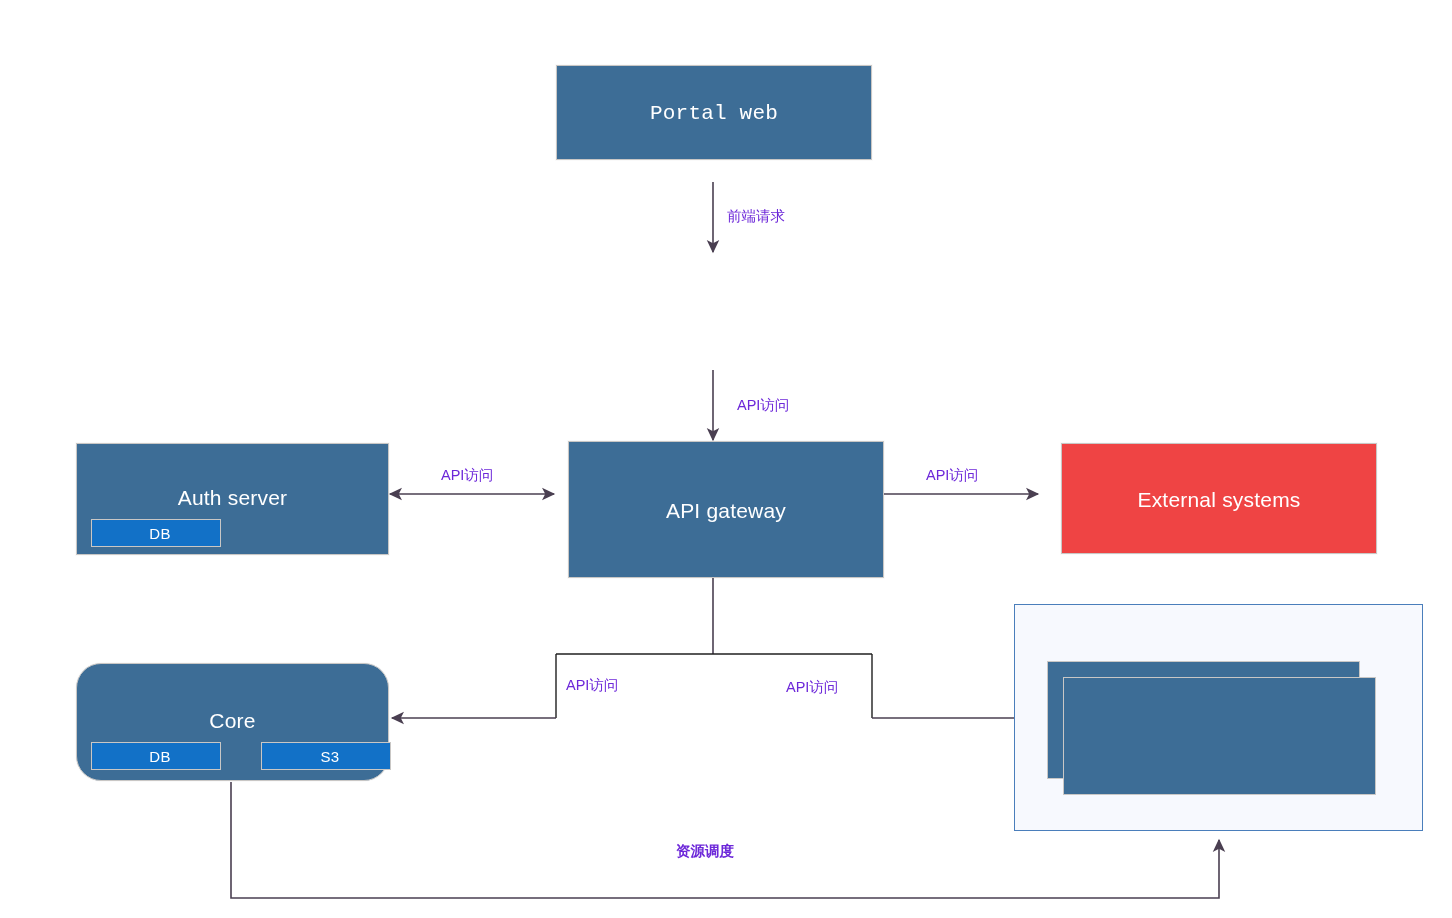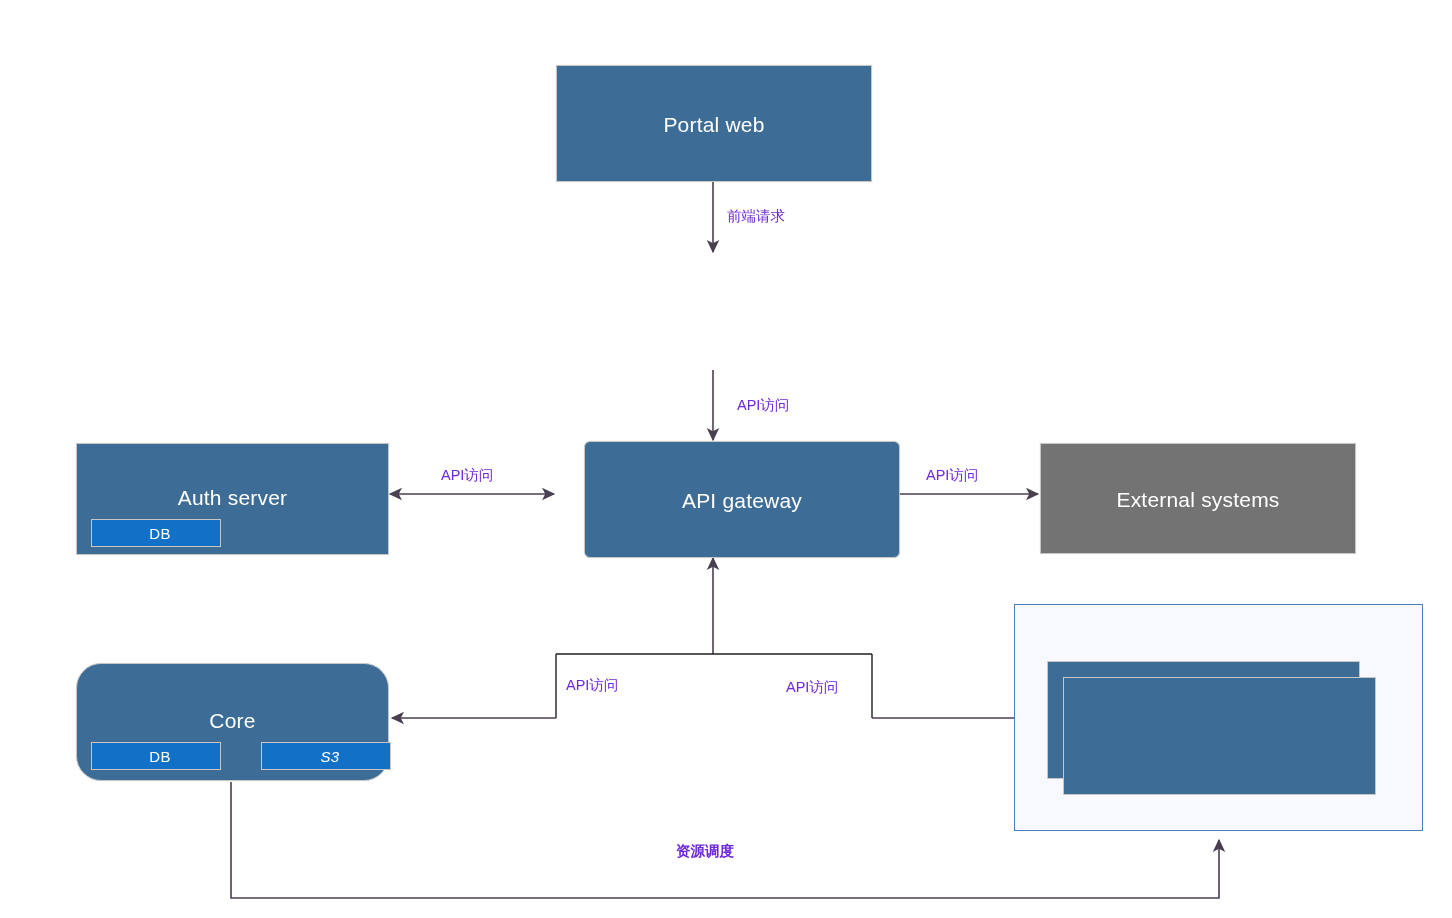"Portal web" div.node { font-family: none -> Liberation Mono, monospace; height: 117px -> 95px }
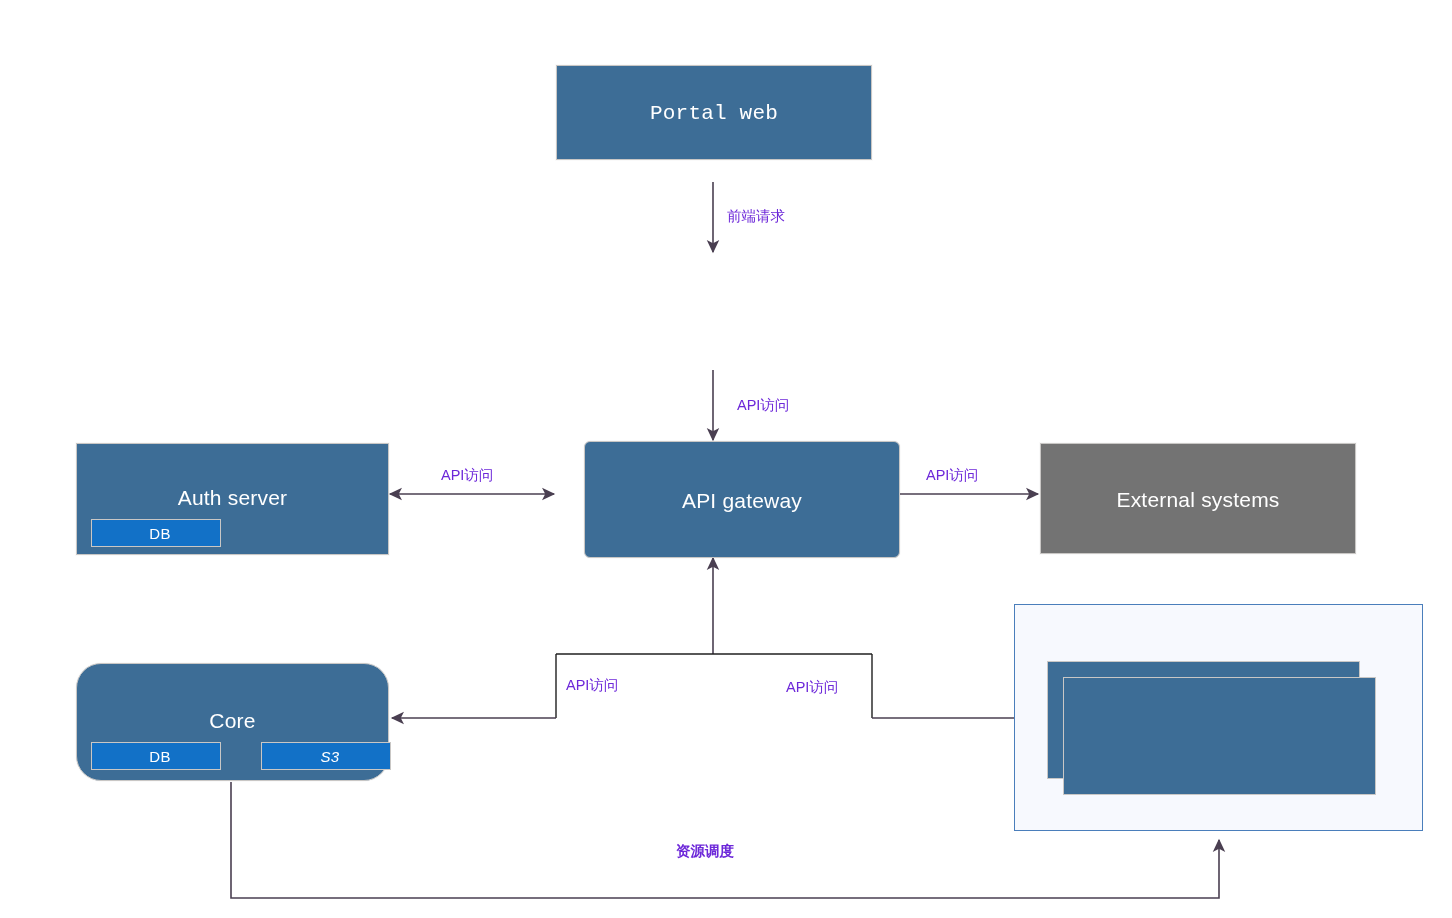"API gateway" div.node { border-radius: 6px -> none; height: 117px -> 137px; left: 584px -> 568px }
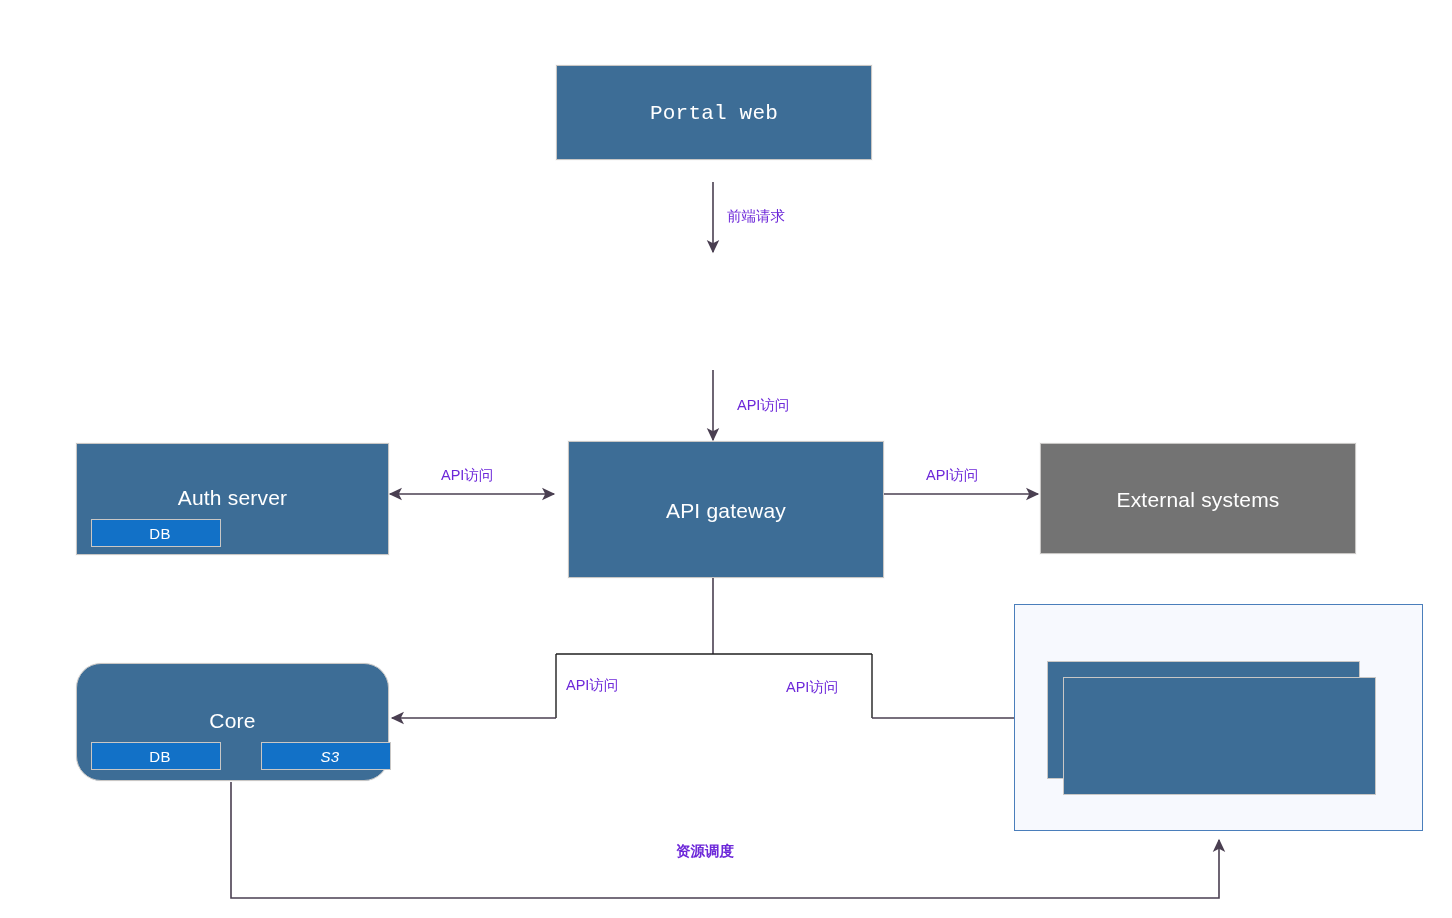"External systems" .node.gray { background: #737373 -> #ef4444; margin-left: none -> 21px }
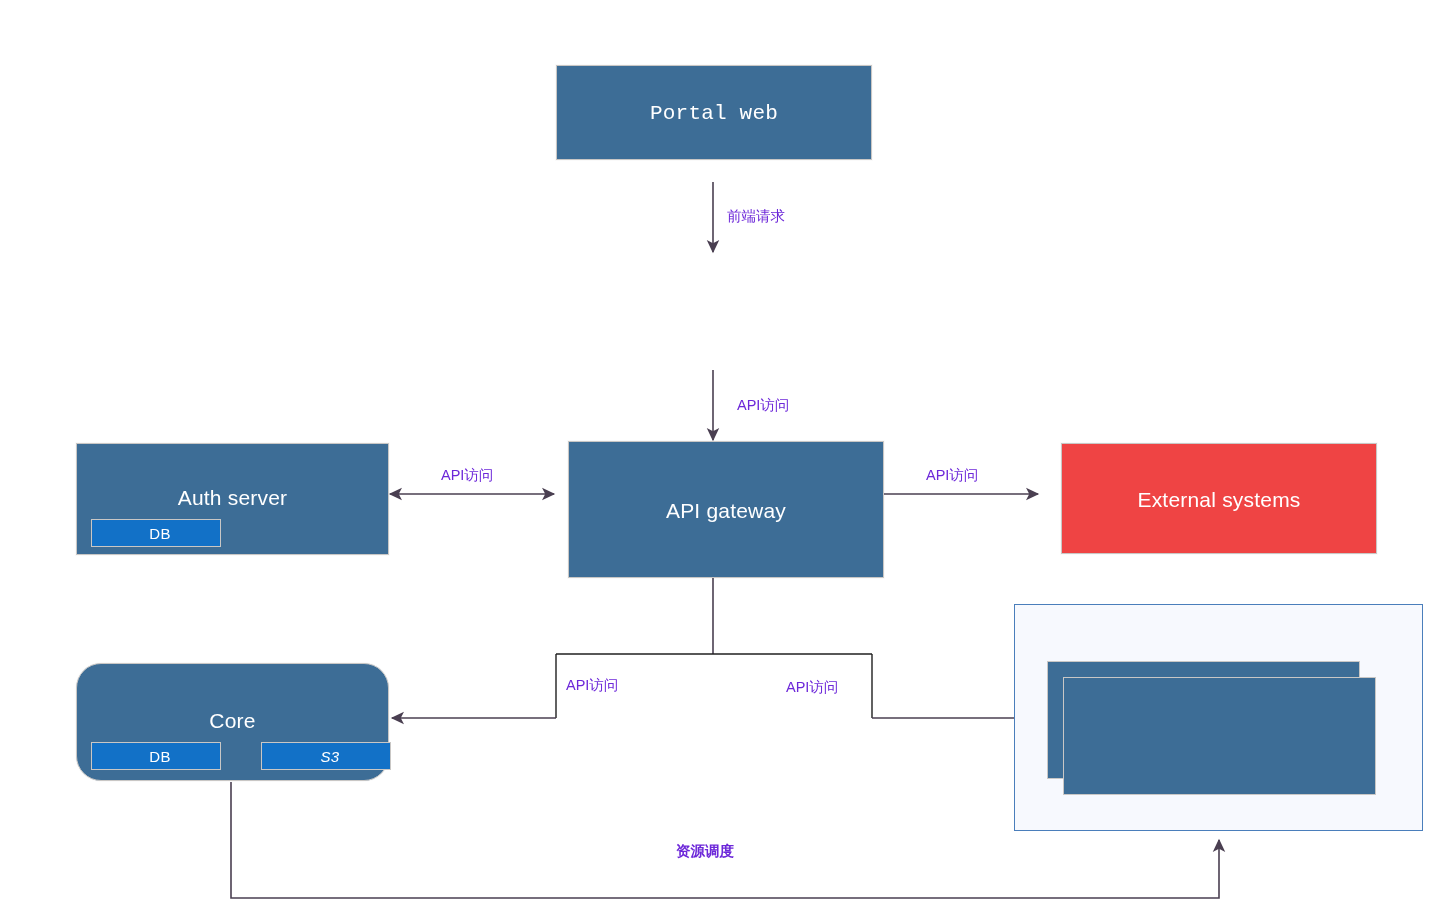"S3" div.subbox { font-style: italic -> none }
